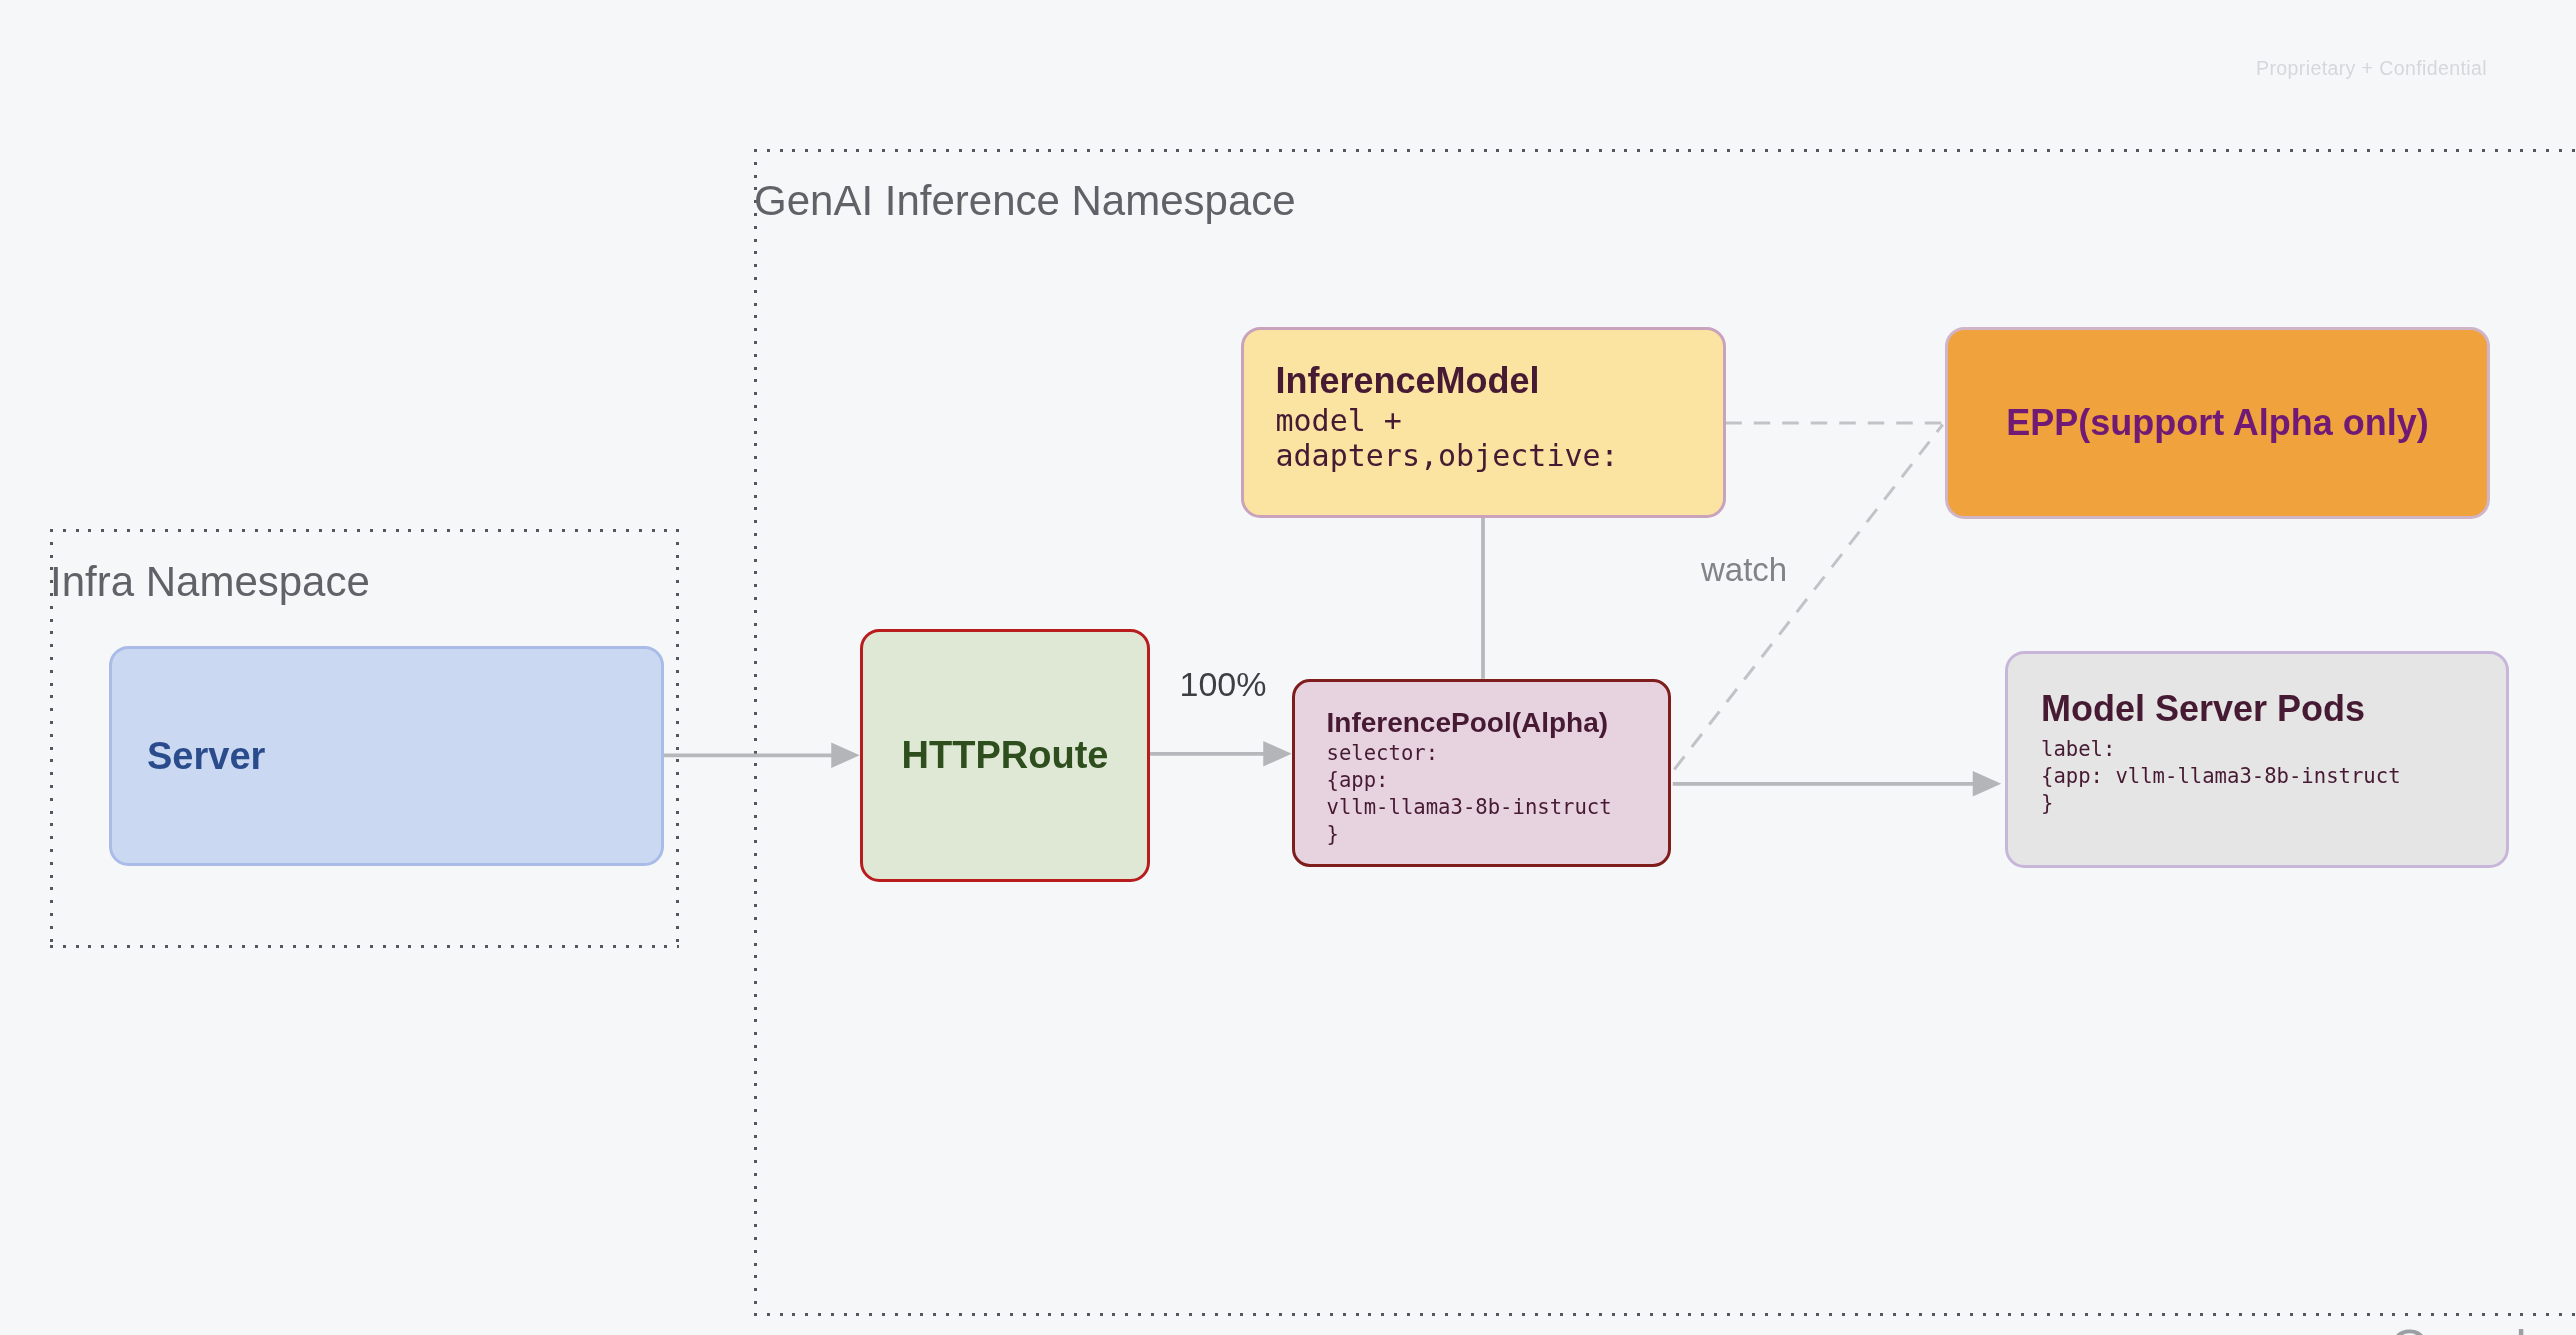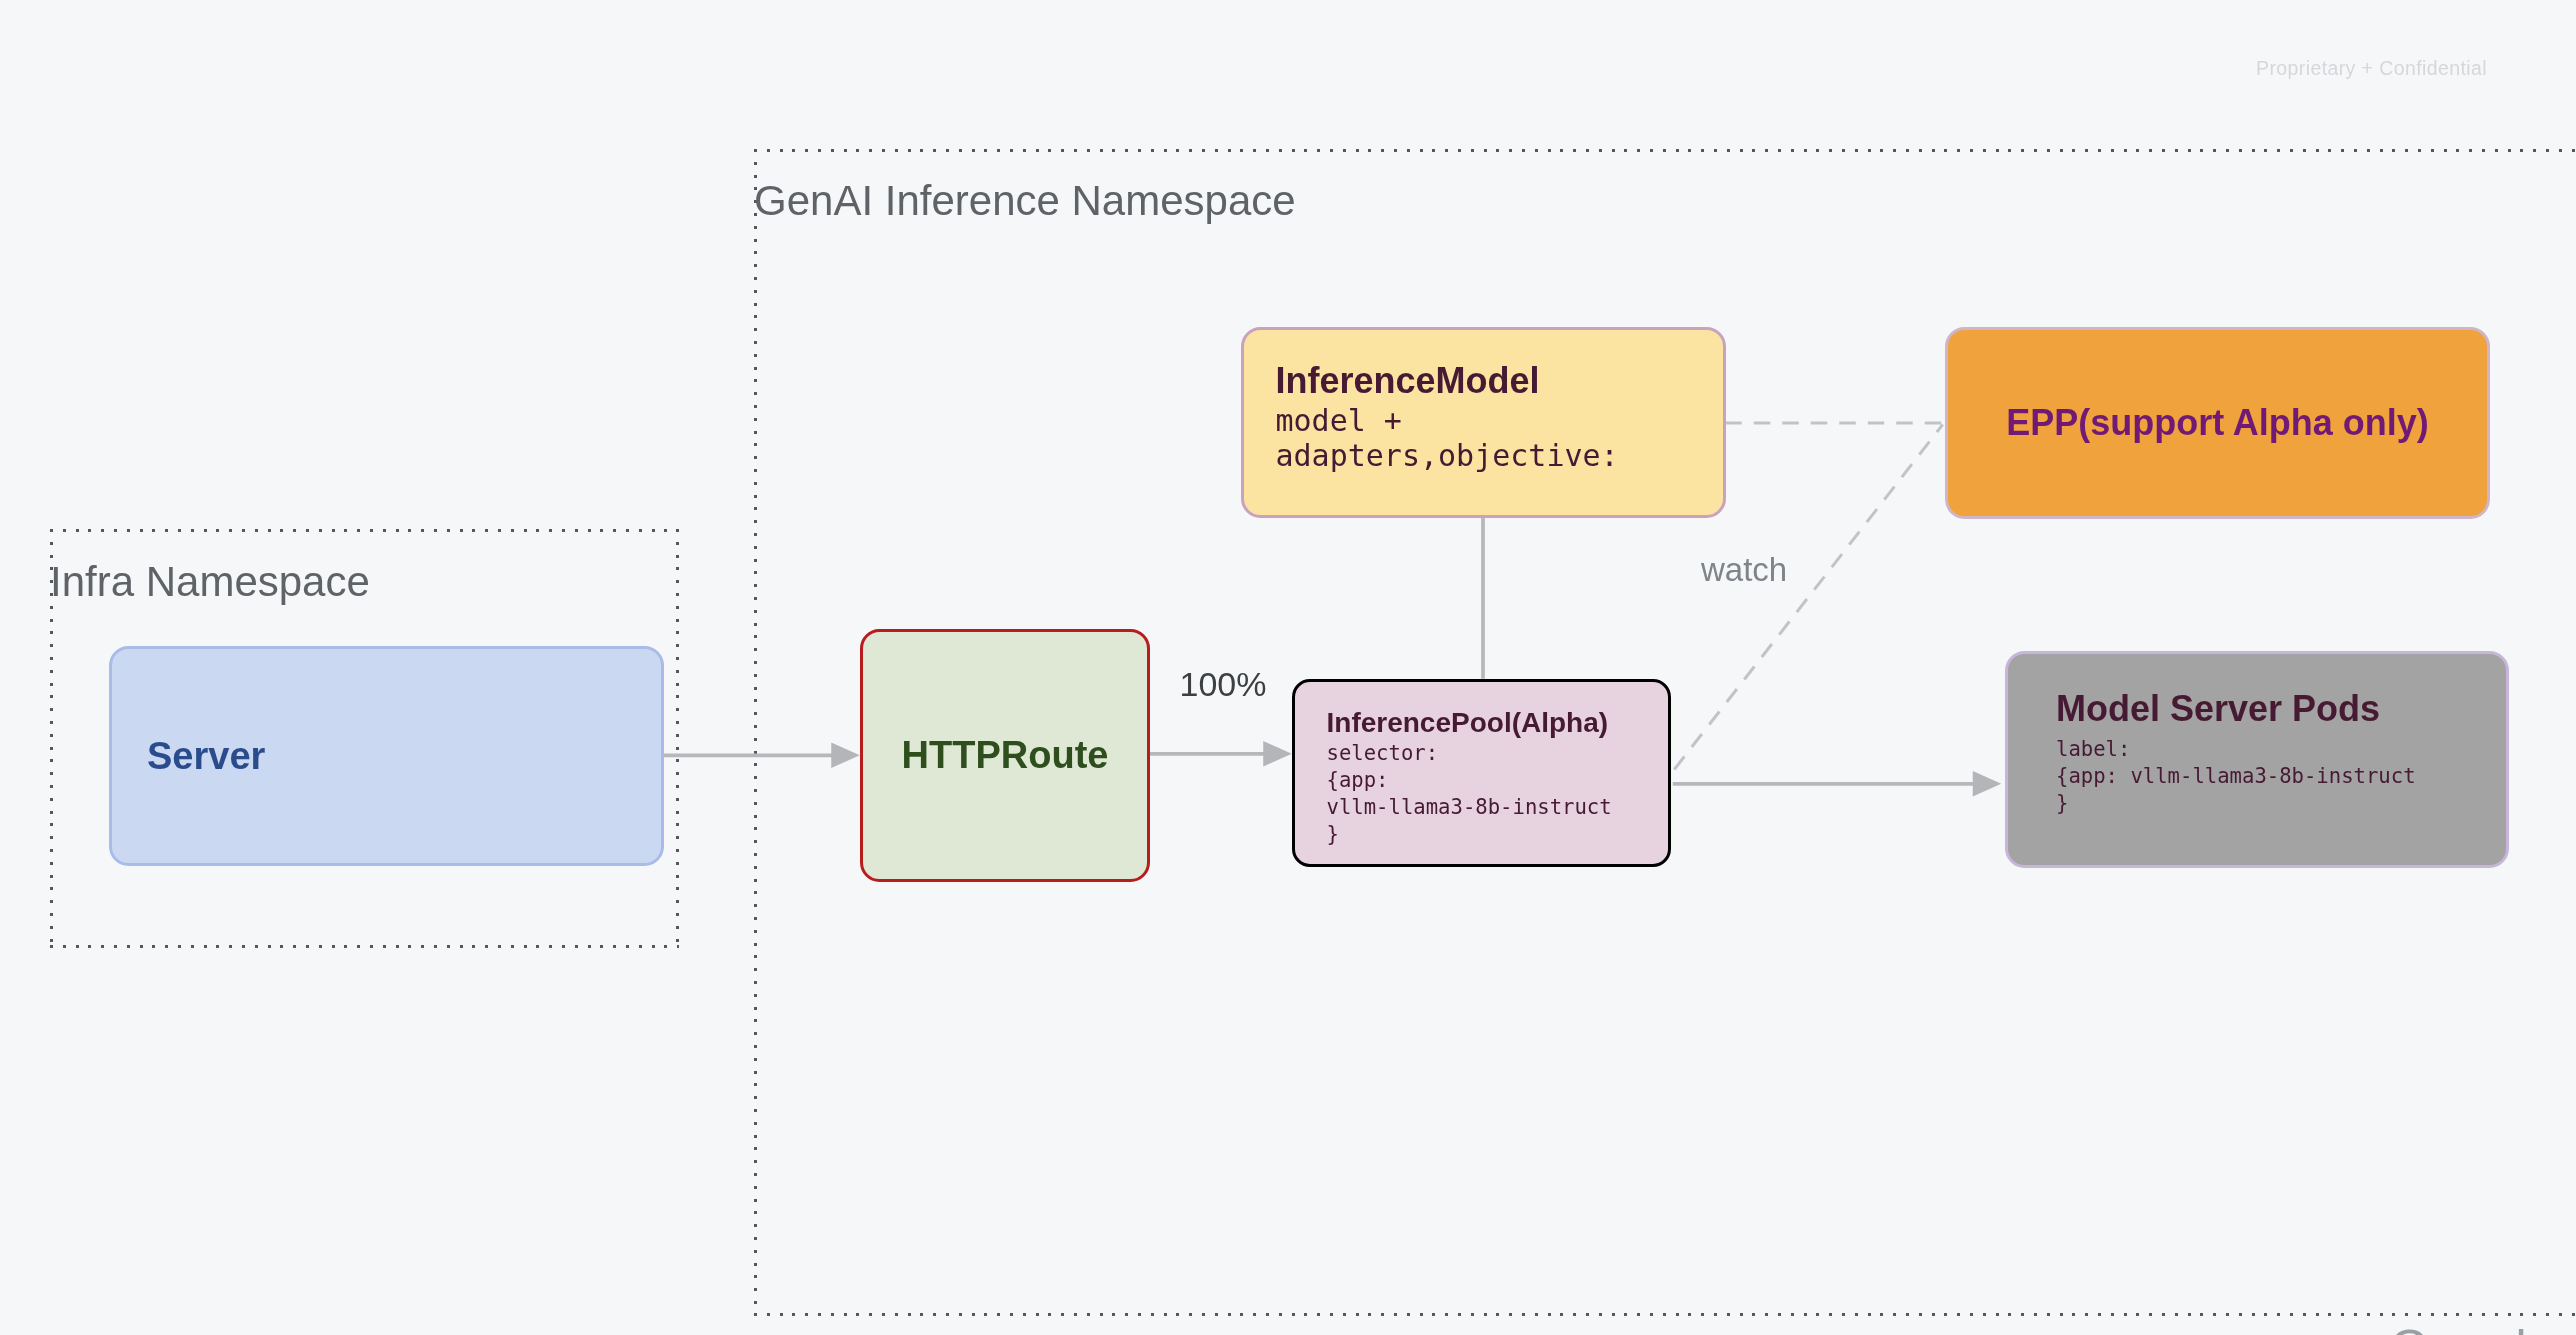"InferencePool(Alpha)" .inference-pool { border: 3px solid #000000 -> 3px solid #7f1d1d }
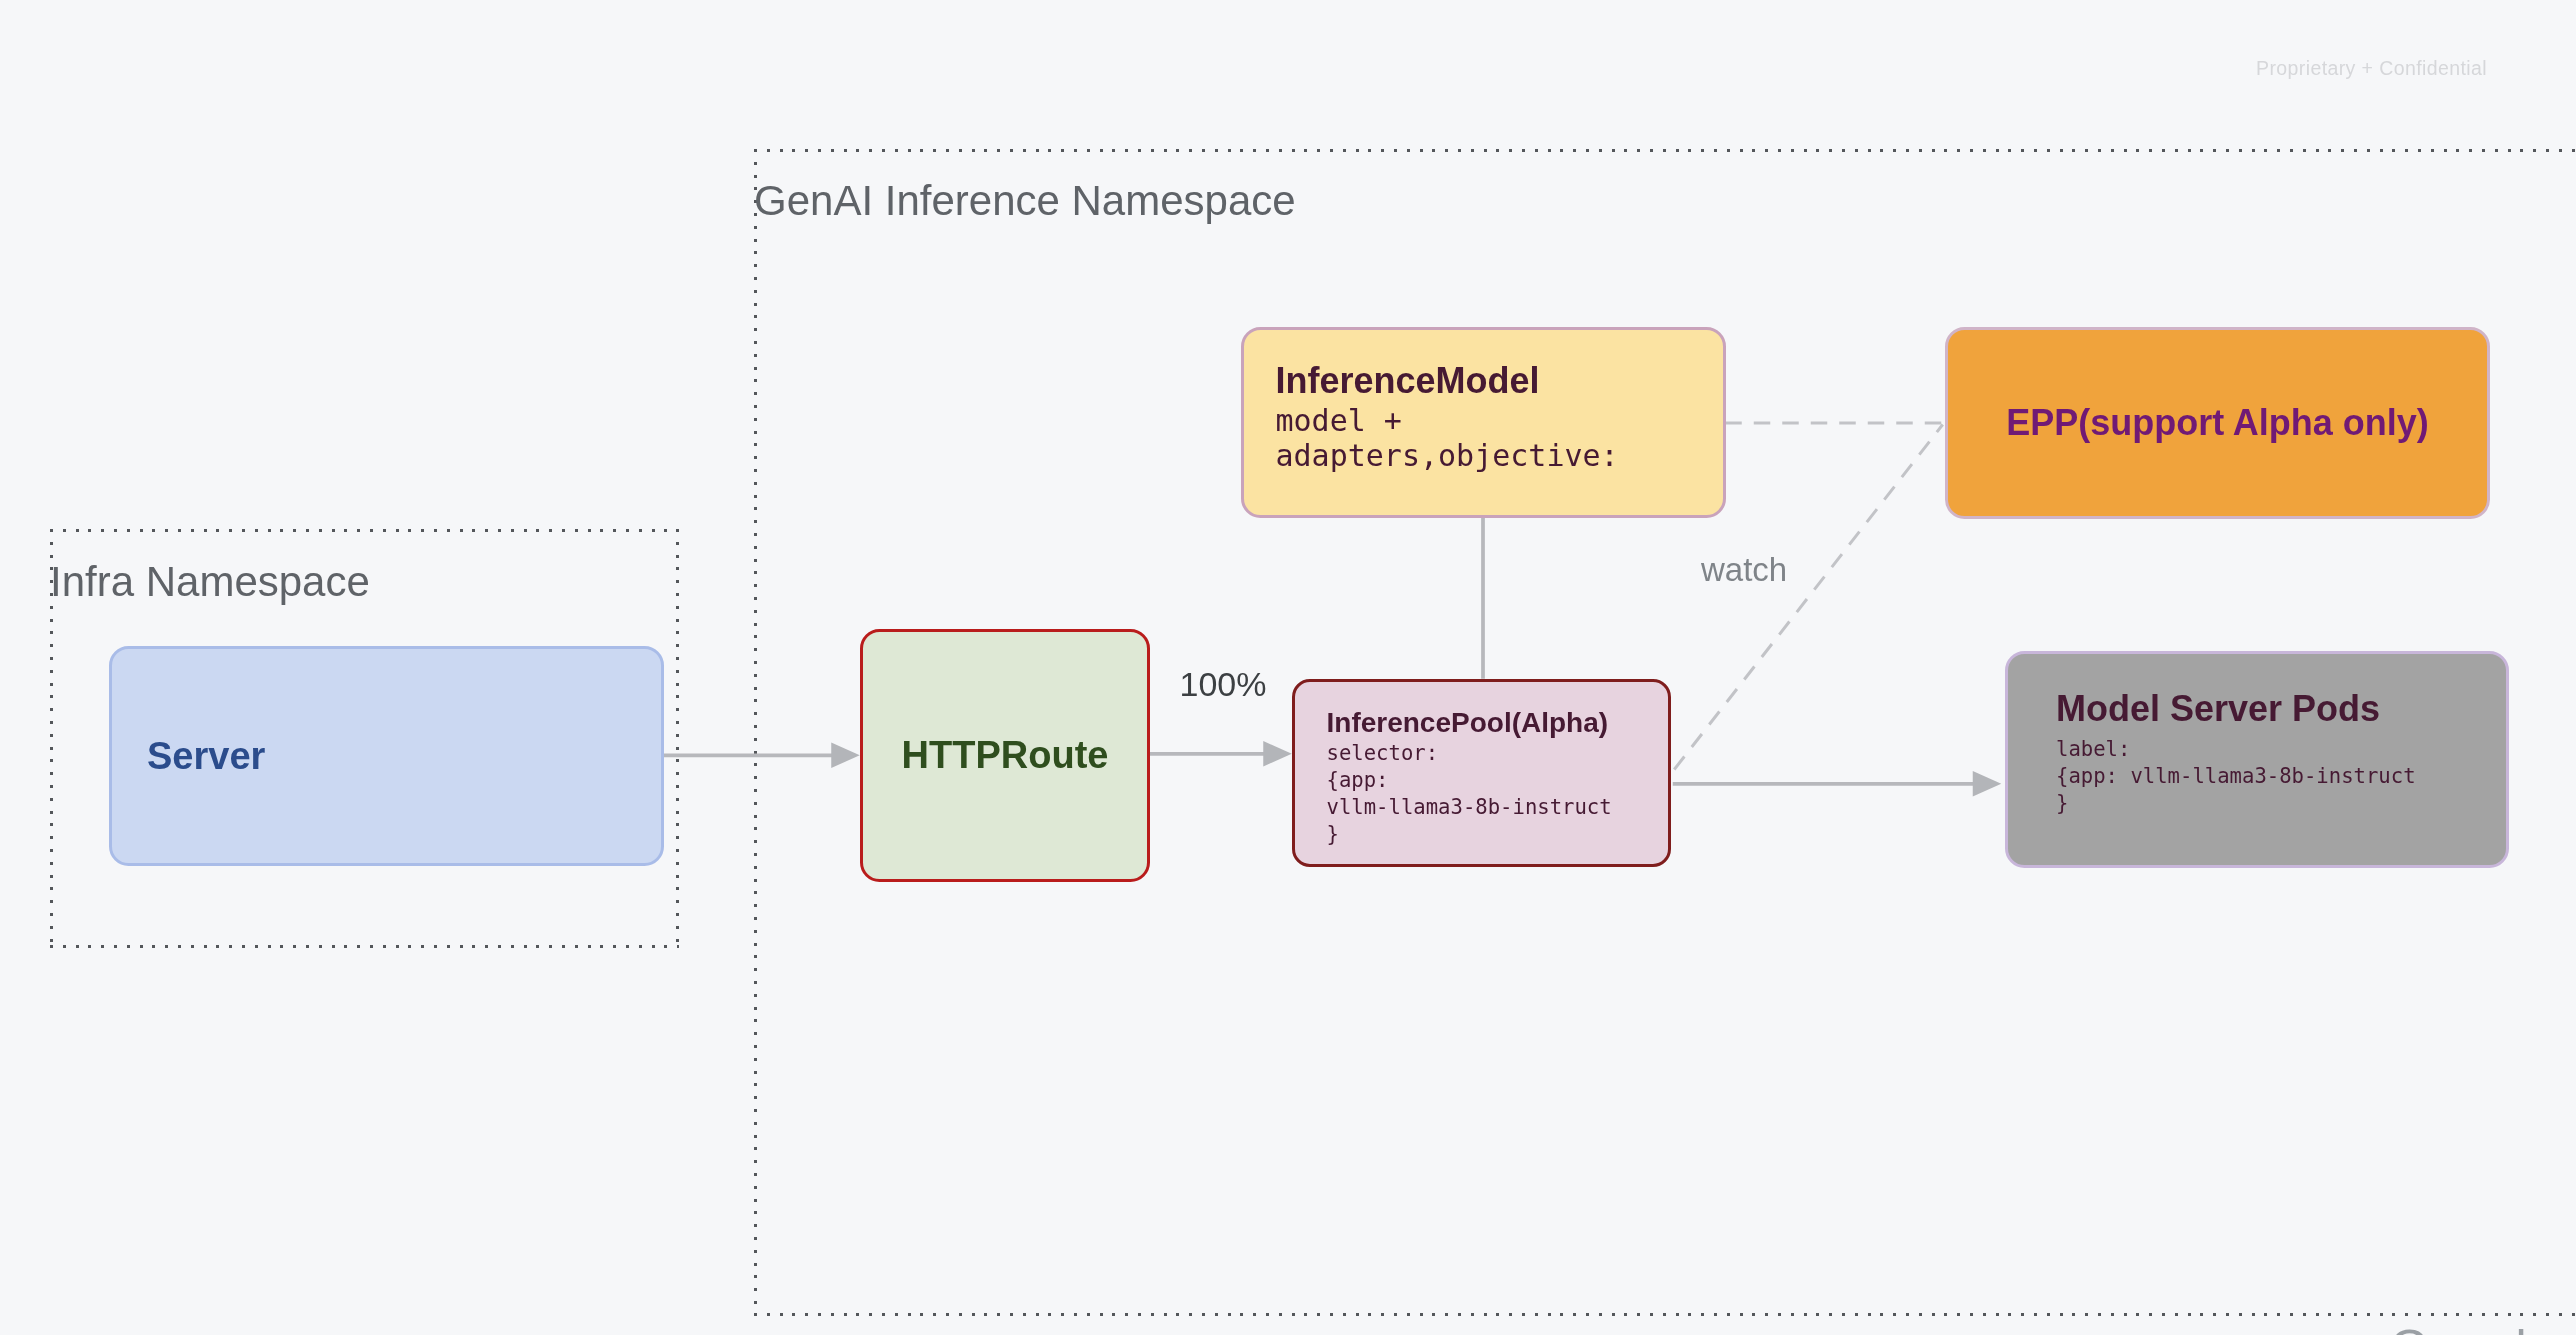"Model Server Pods" .model-server-pods { background: #a3a3a3 -> #e5e5e5; padding: 33px 48px -> 33px 33px }
